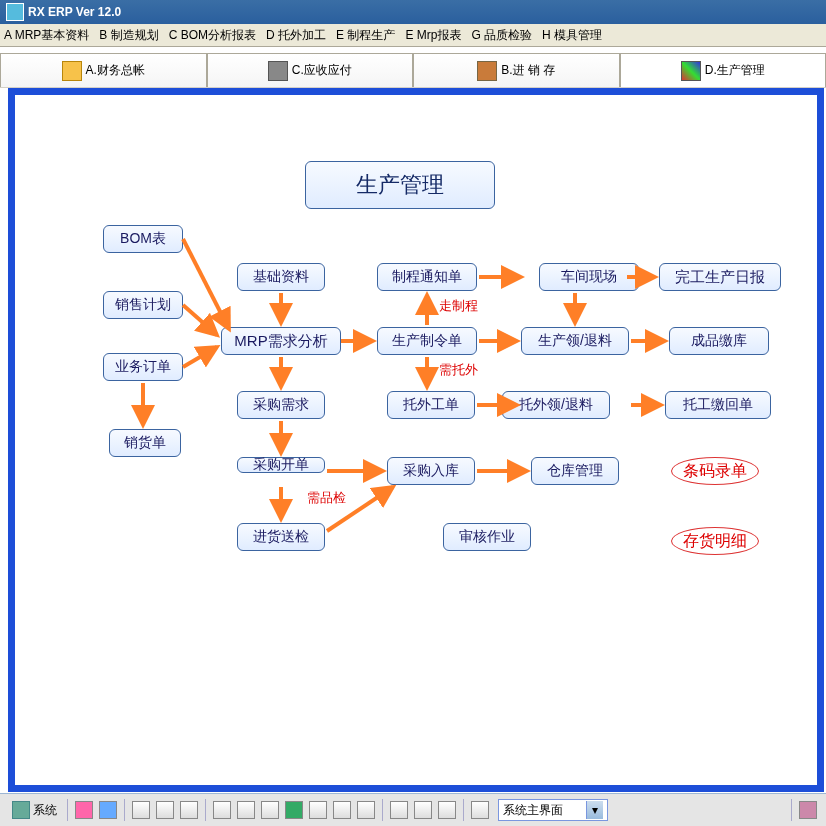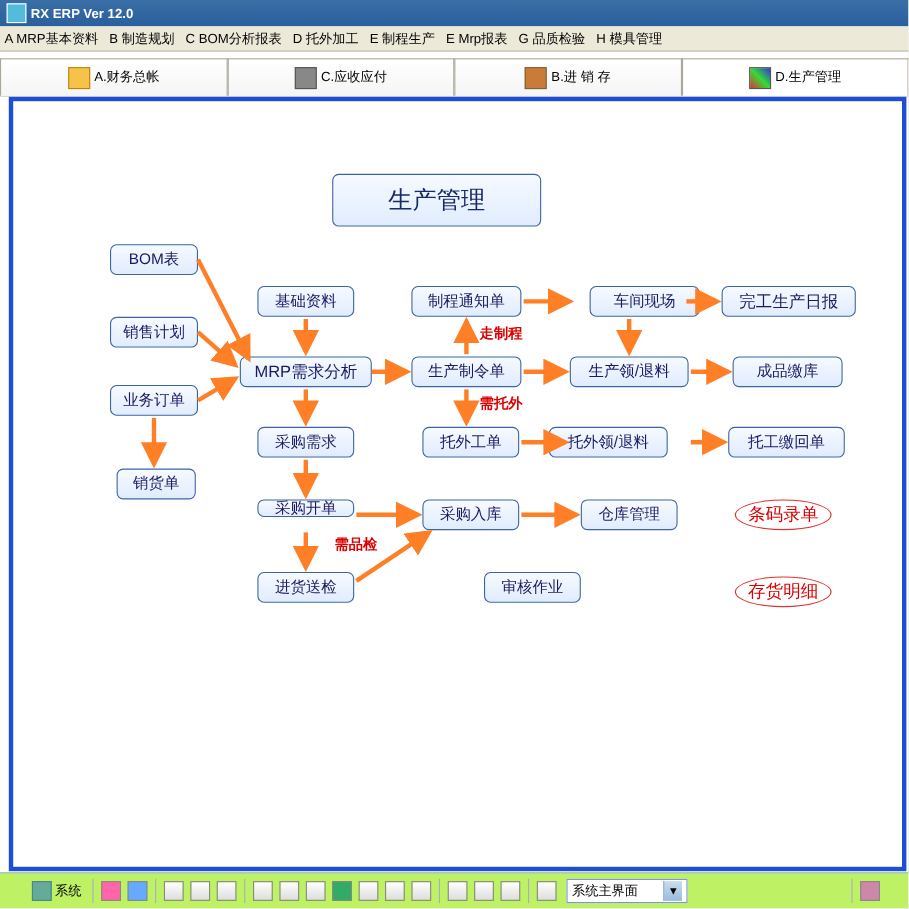"生产管理" .canvas { border: 4px solid #1d4ed8 -> 7px solid #1d4ed8 }
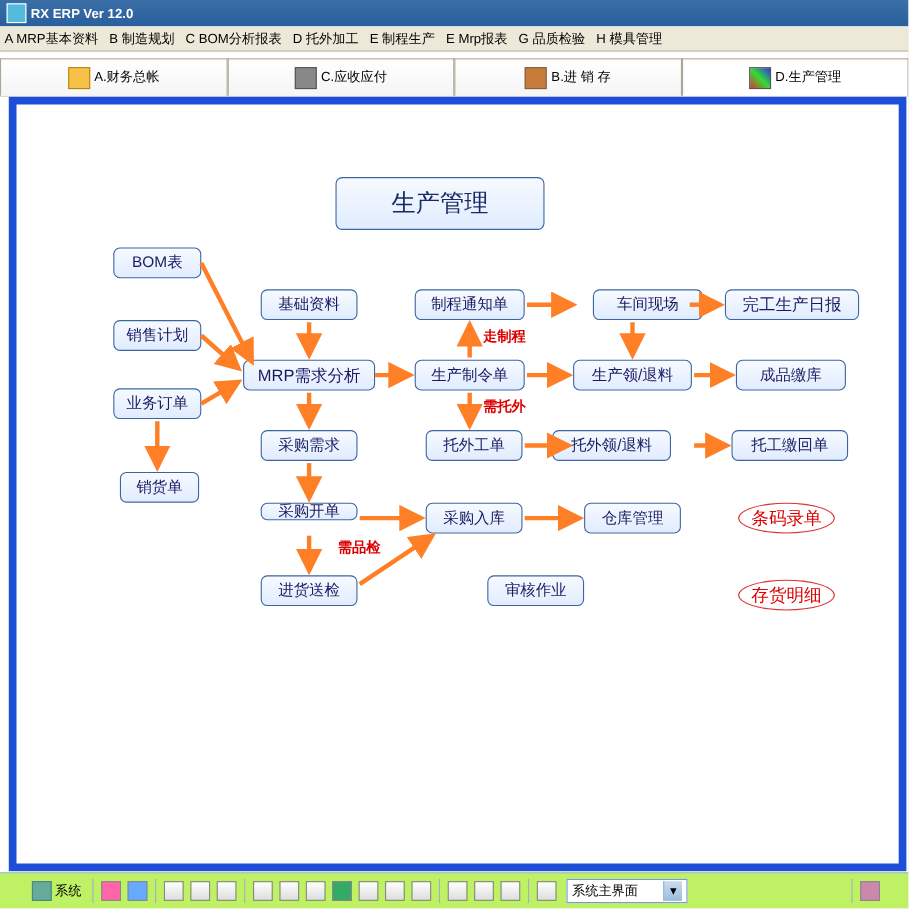"走制程" .redlbl { font-weight: bold -> normal }
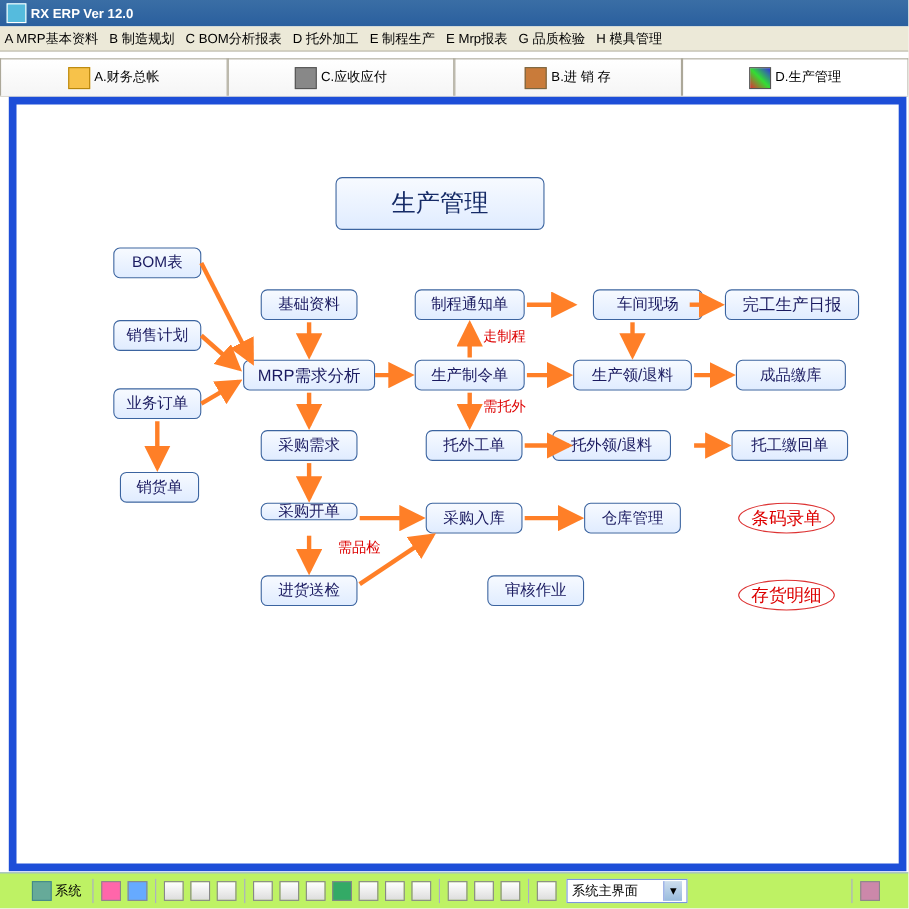"系统" .bottombar { background: #bef264 -> #e5e5e5; padding: 0 23px -> 0 6px }
